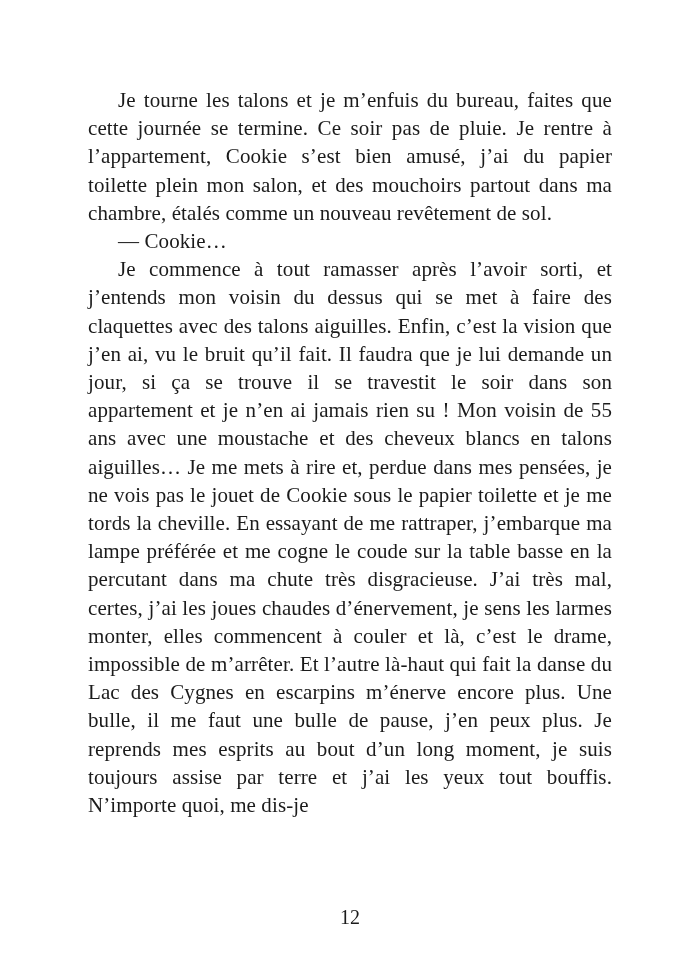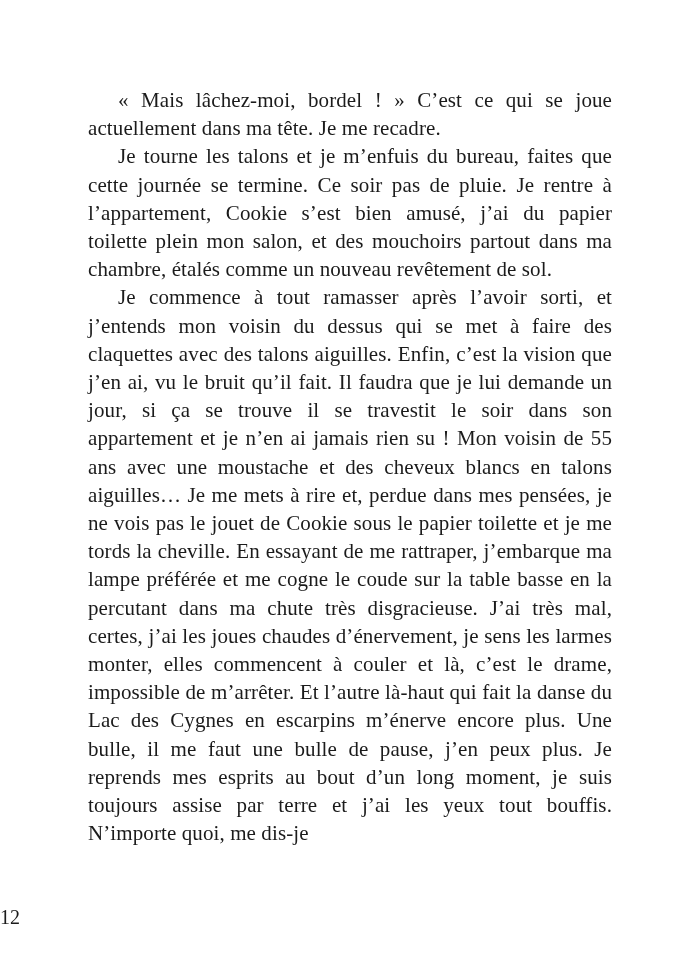"« Mais lâchez-moi, bordel !" p { html: <p>« Mais lâchez-moi, bordel ! » C’est ce qui se joue actuellement dans ma tête. Je me recadre.</p> -> none }
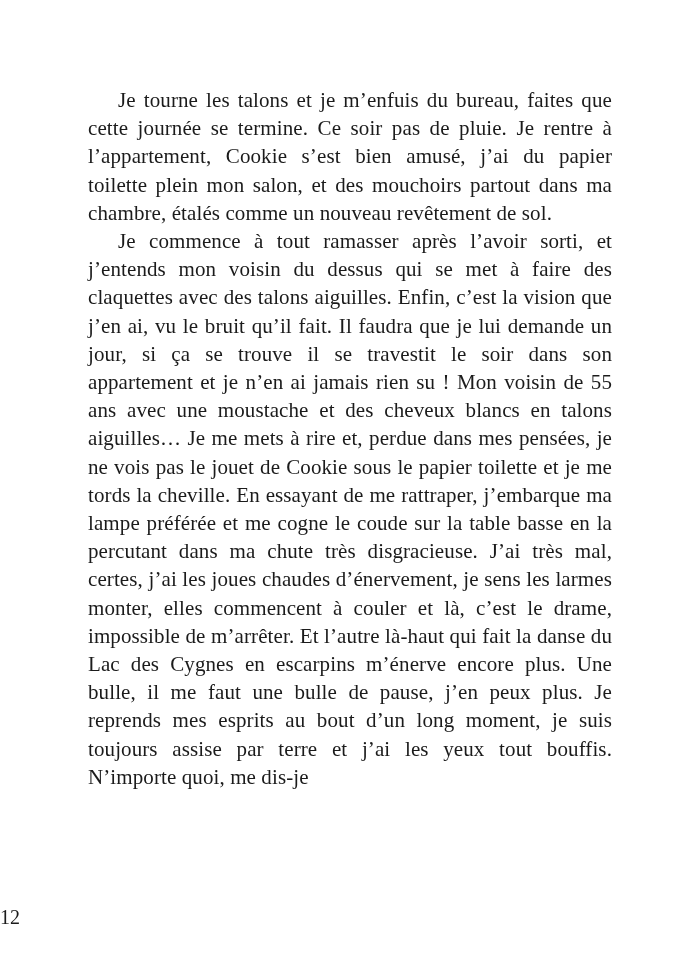"— Cookie…" p { html: none -> <p>— Cookie…</p> }
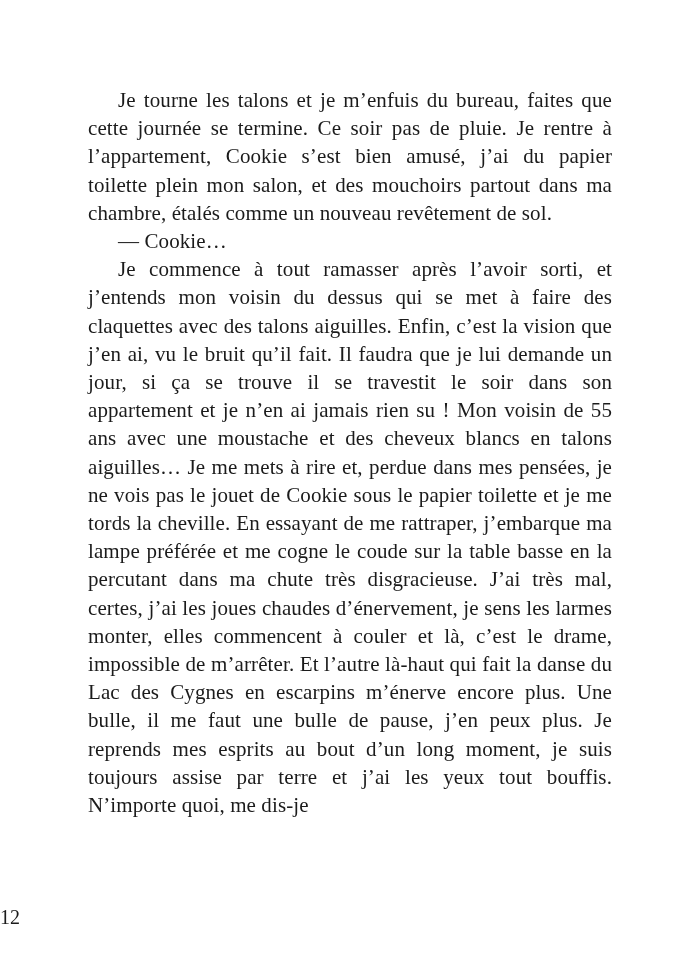"12" .page-number { text-align: none -> center }
